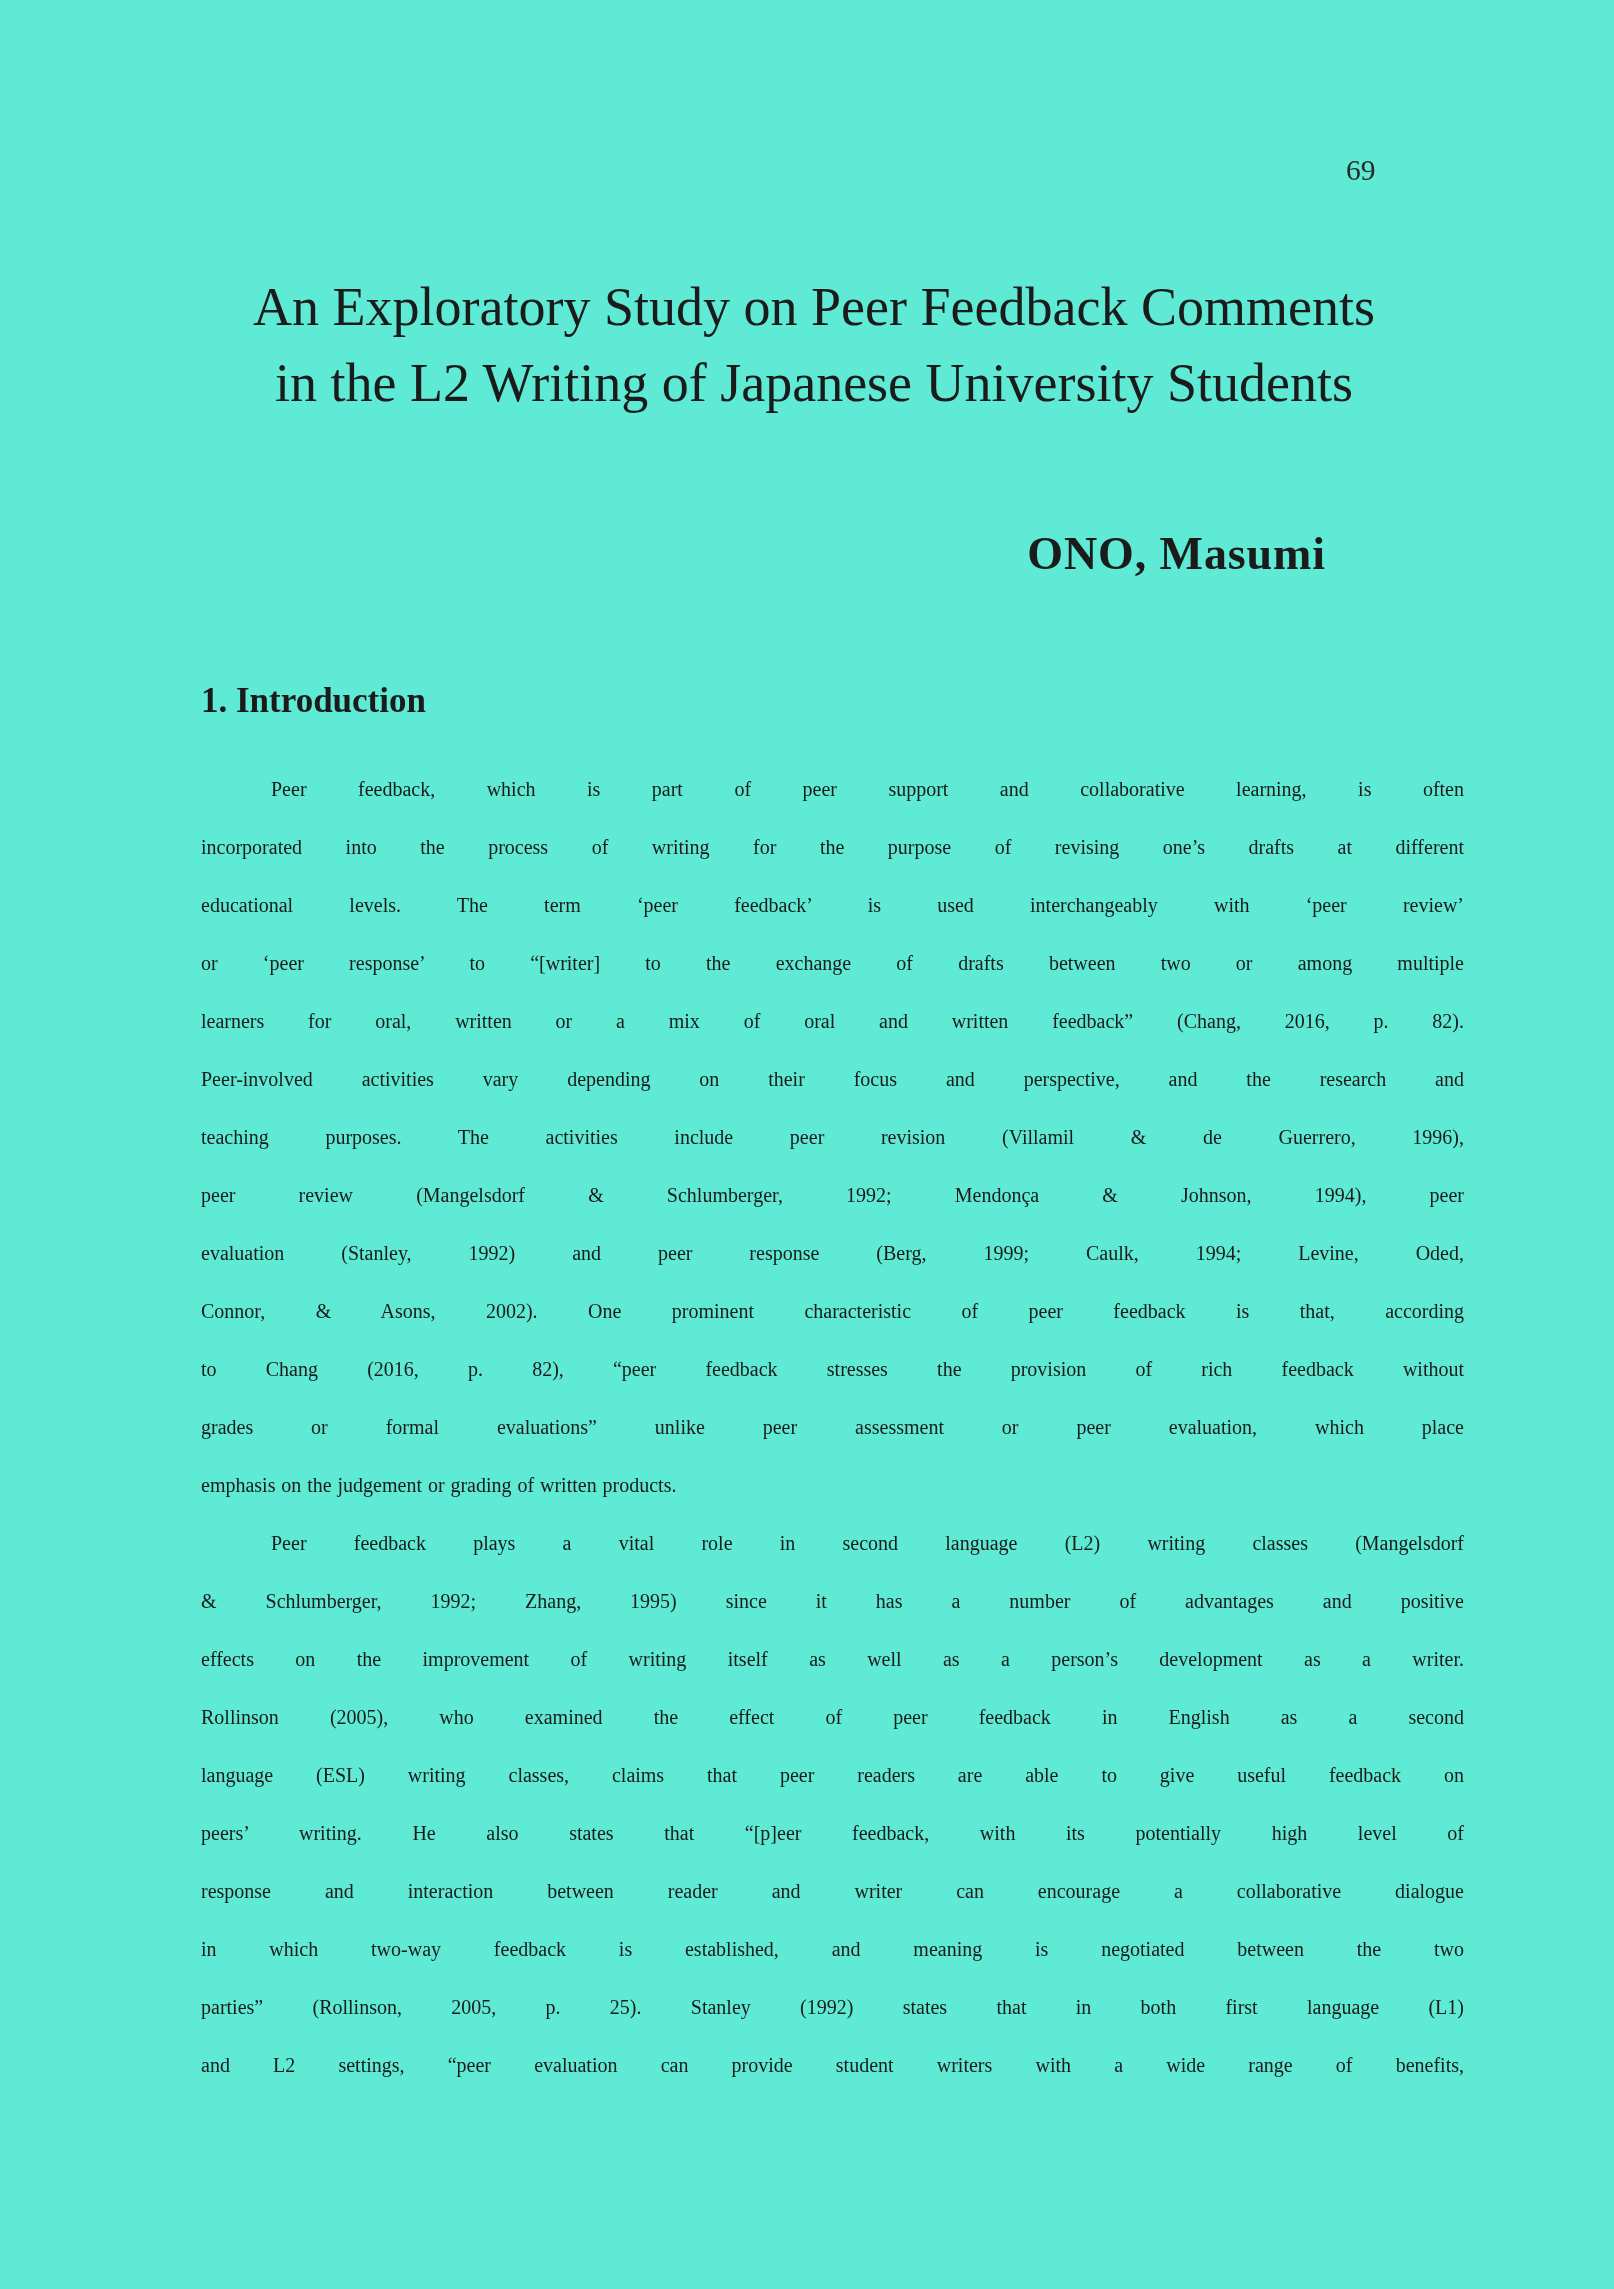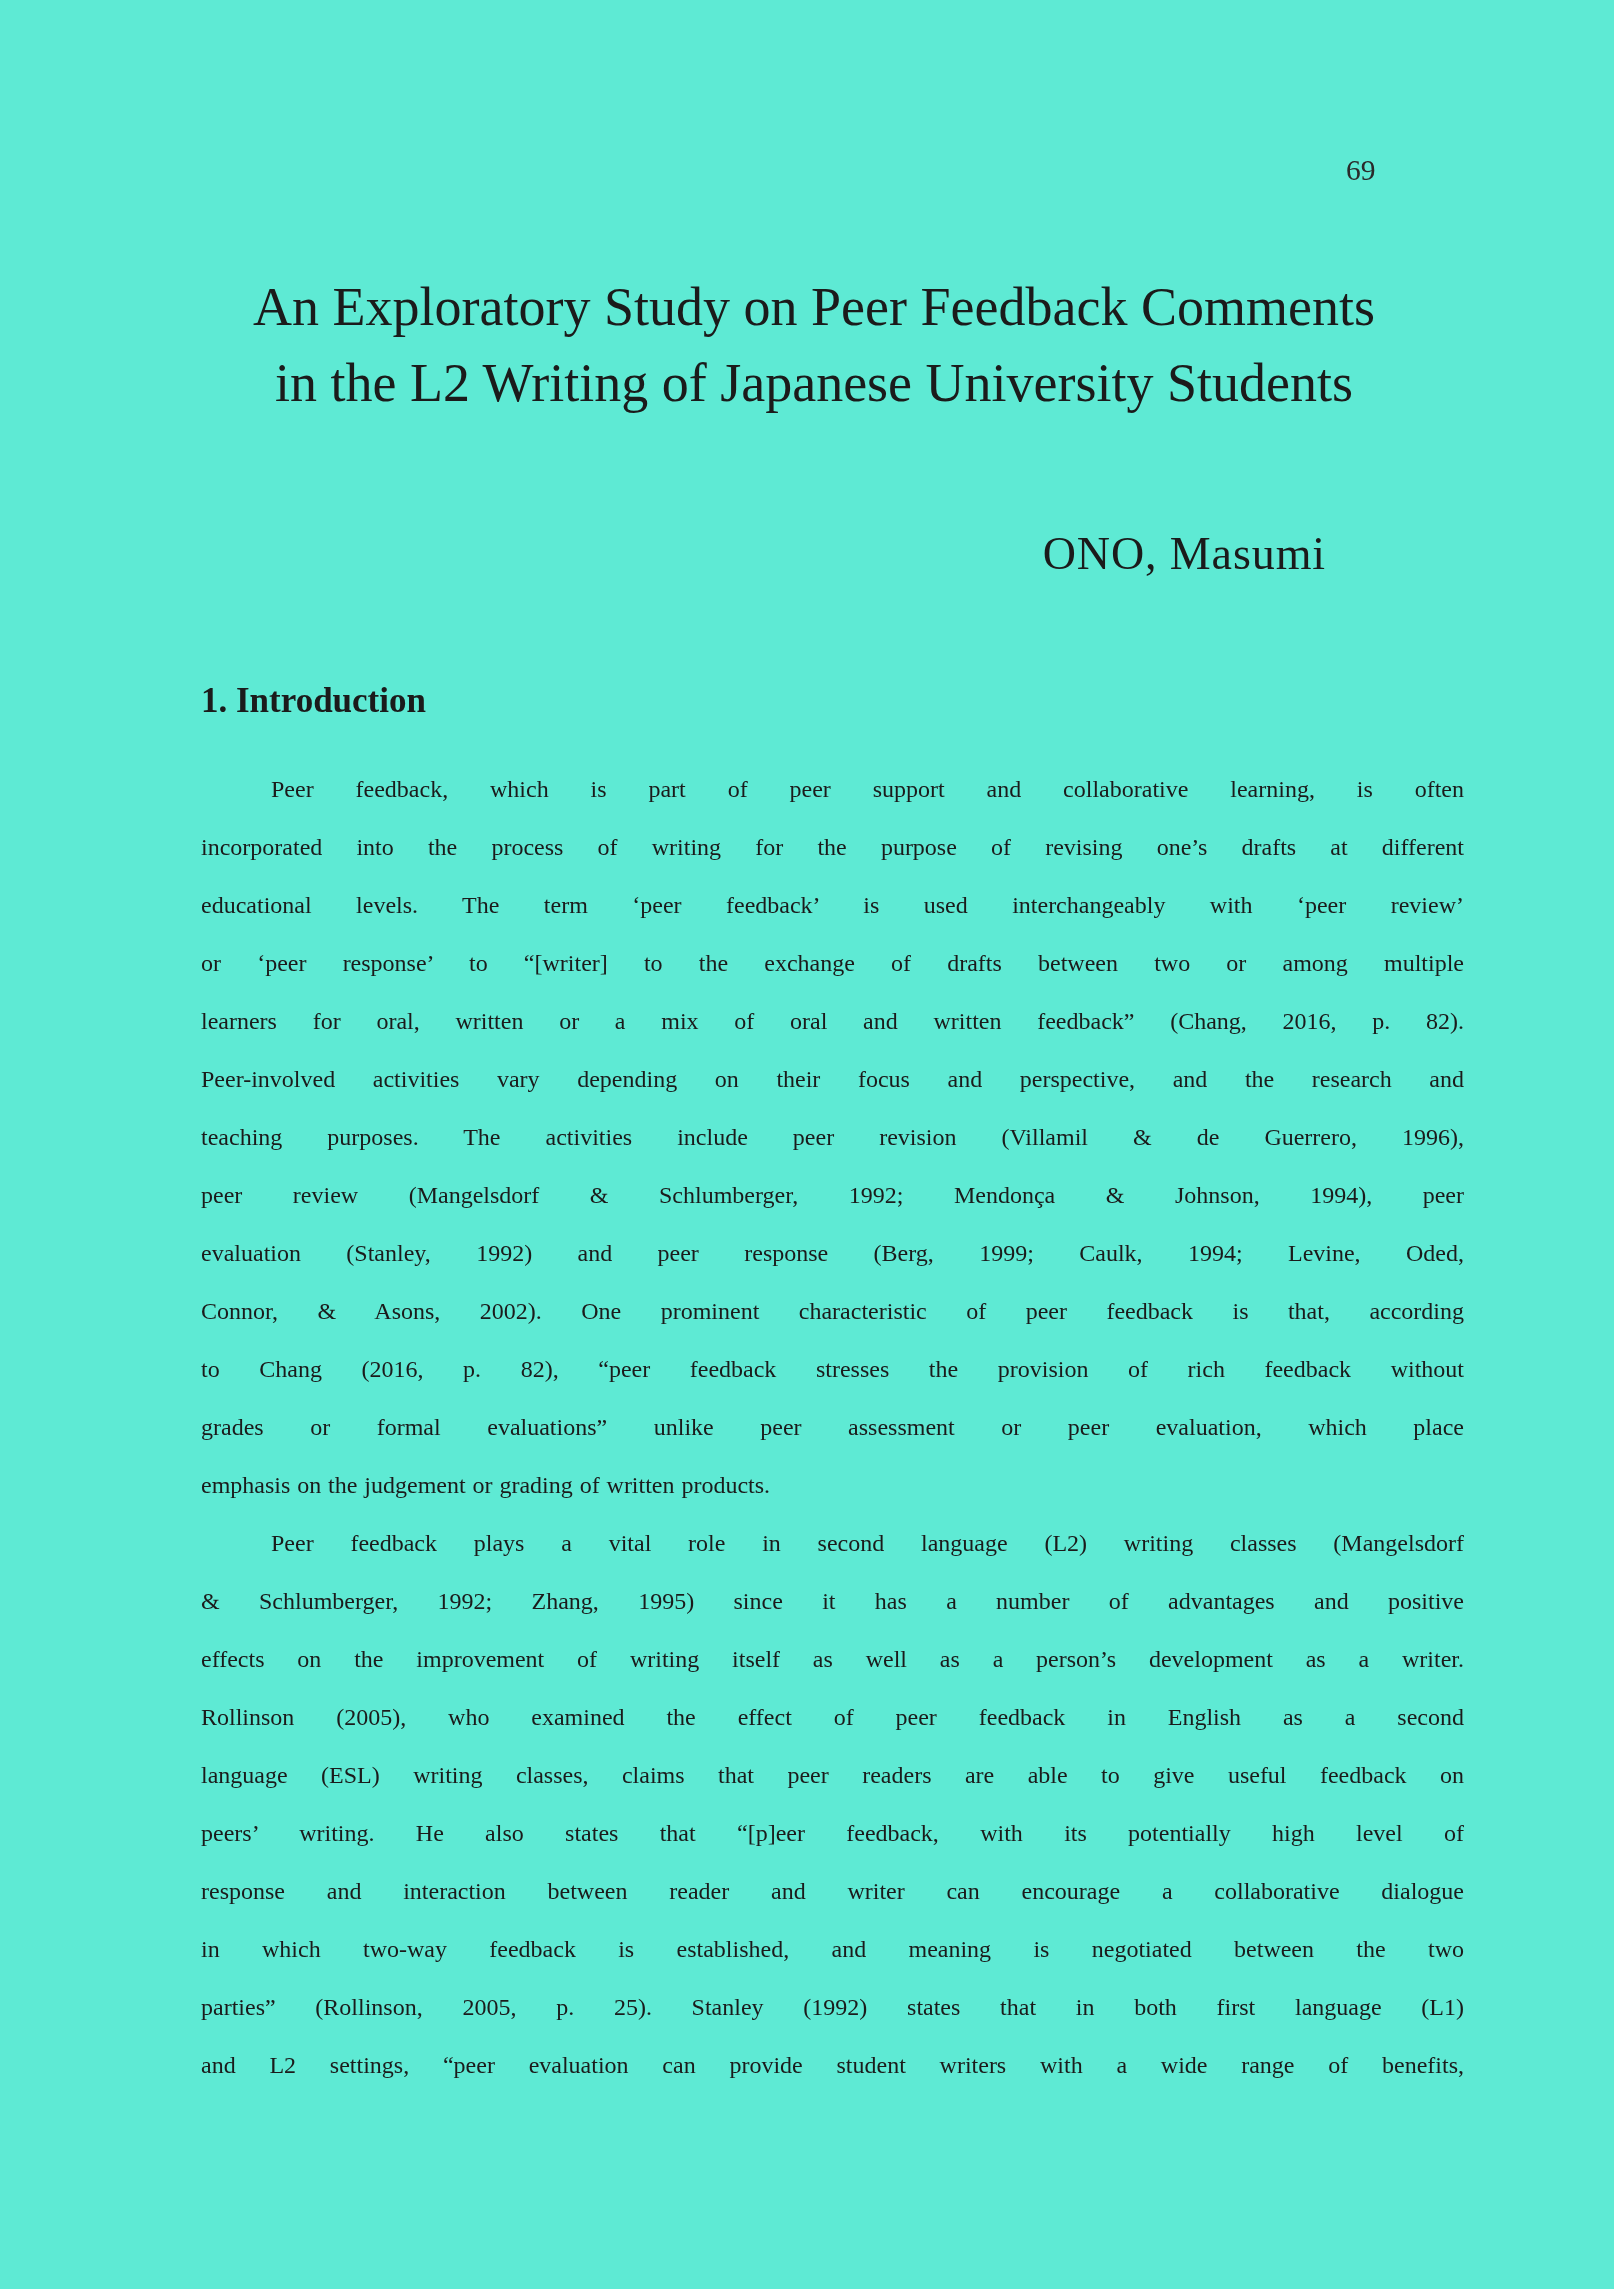"ONO, Masumi" .author-name { font-weight: 400 -> 700 }
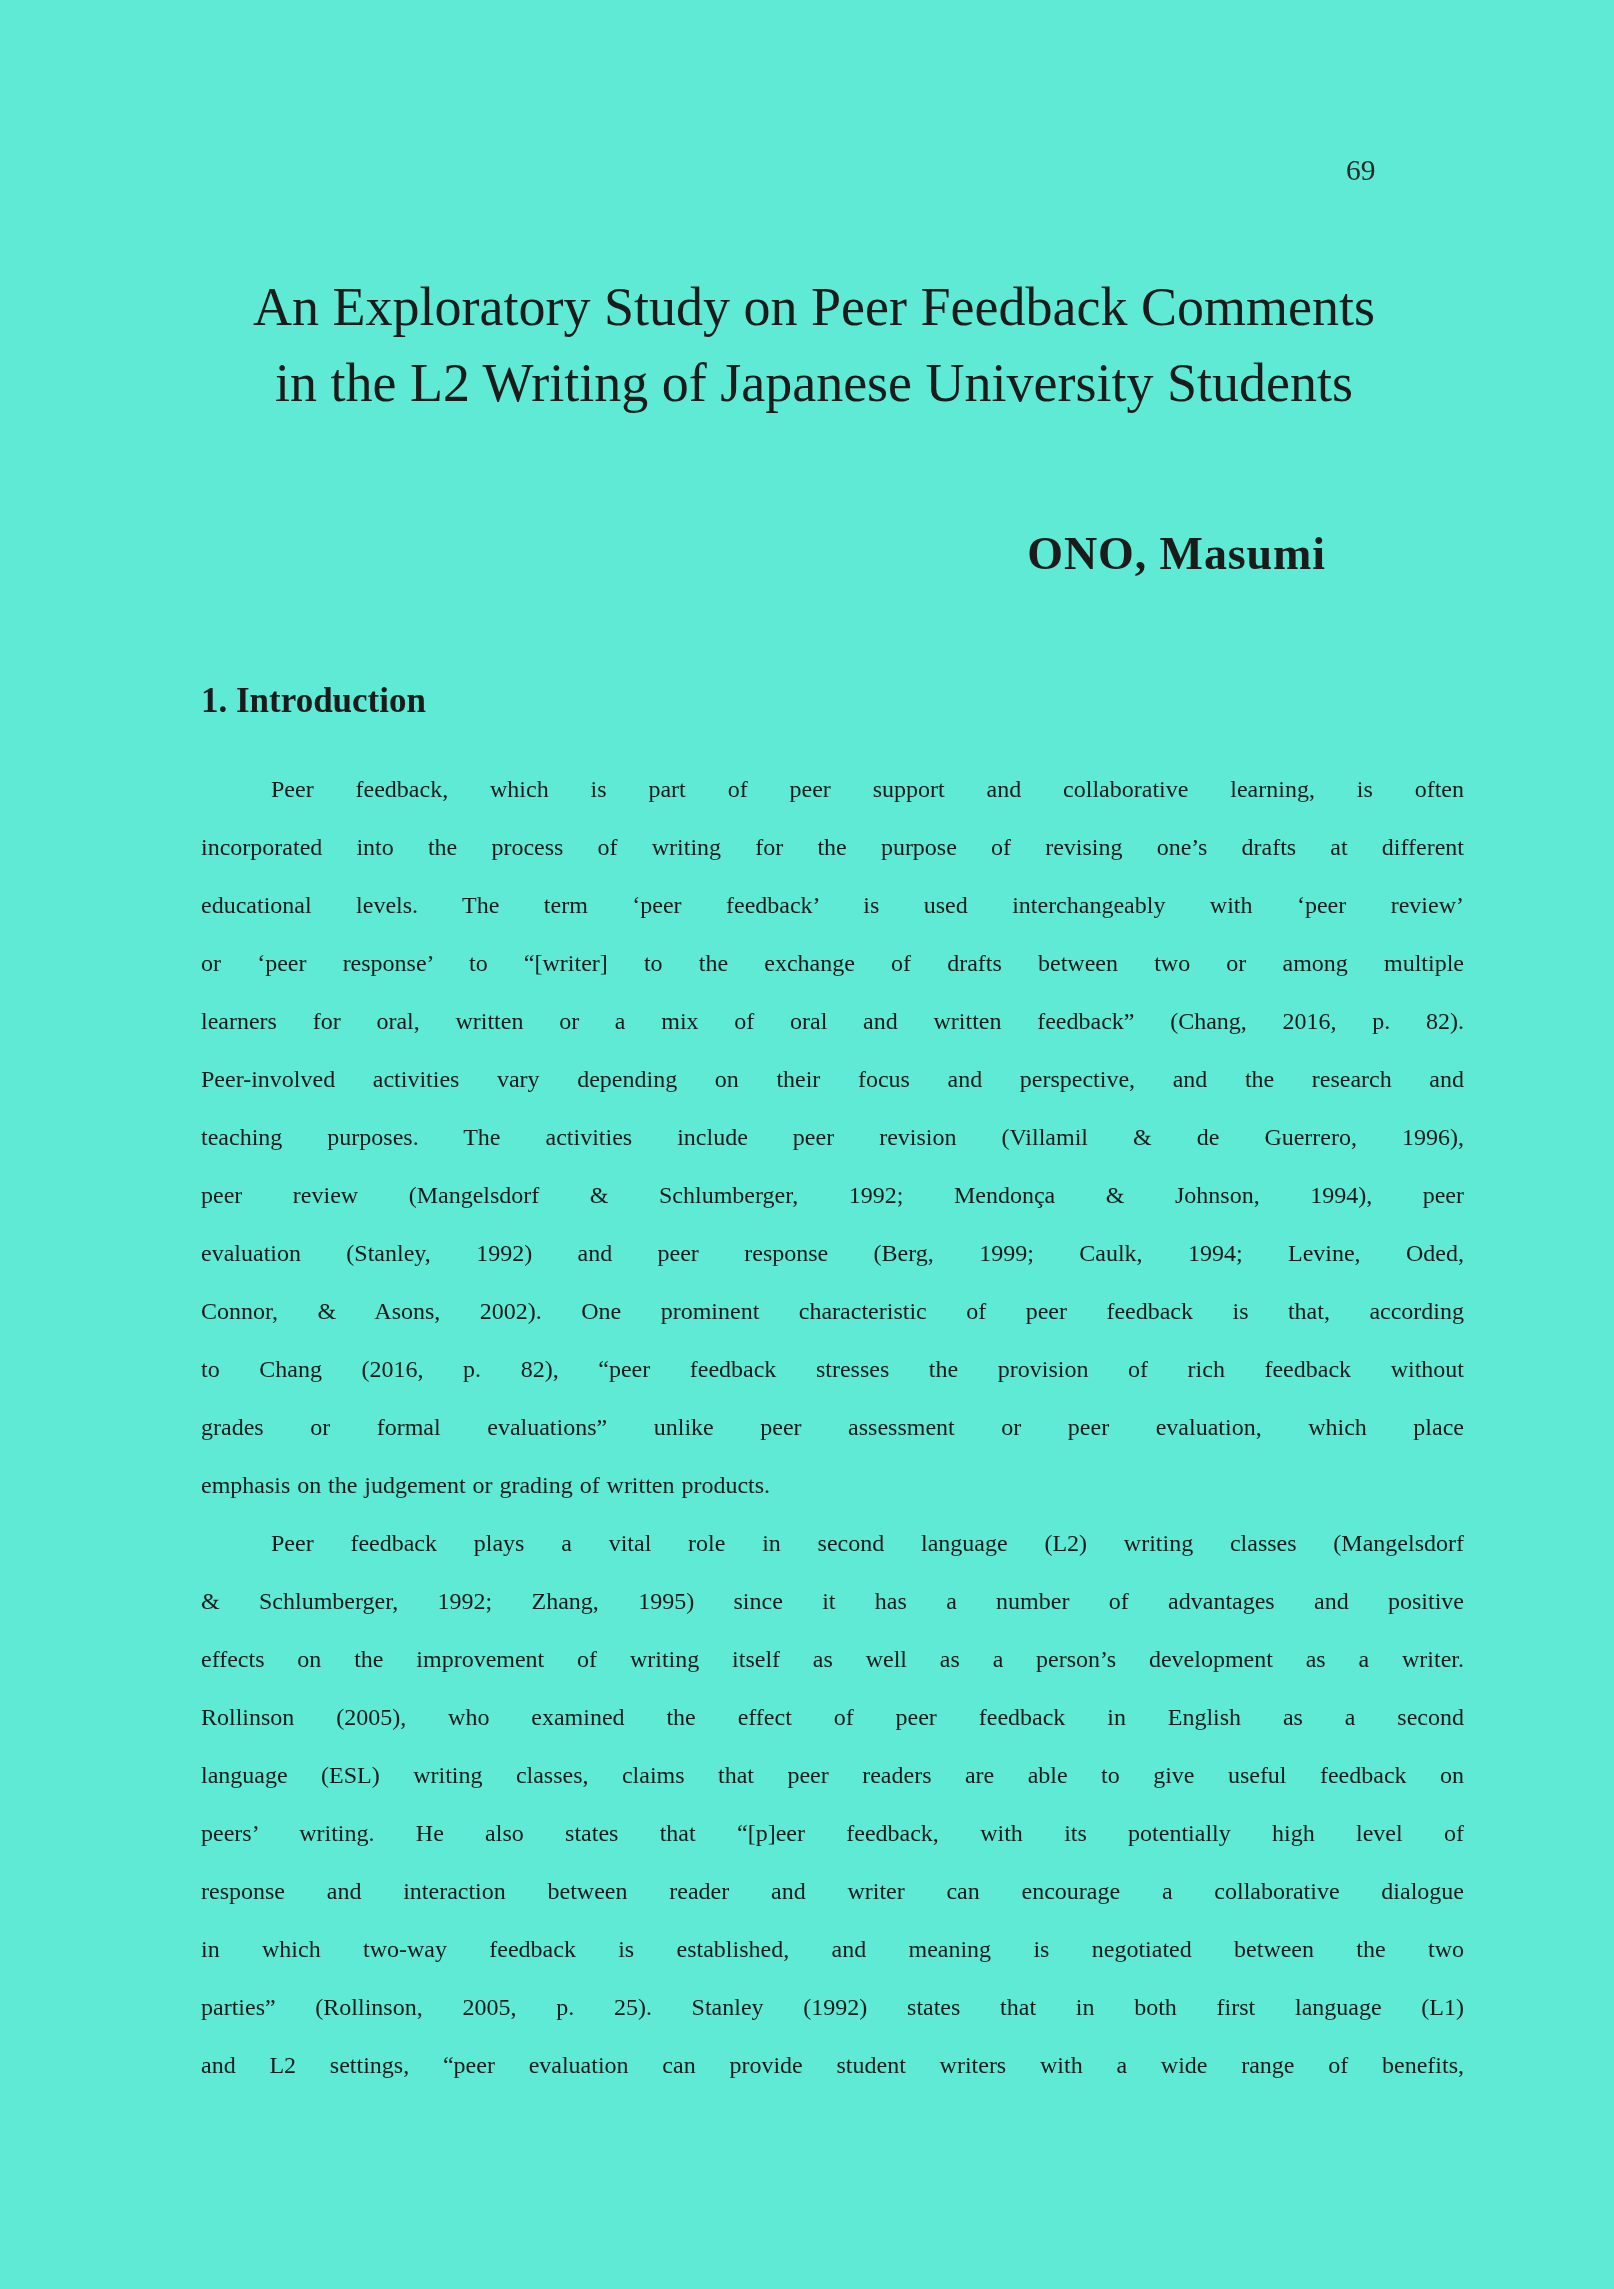"Peer feedback, which is part" .body-text { font-size: 24px -> 20px }
